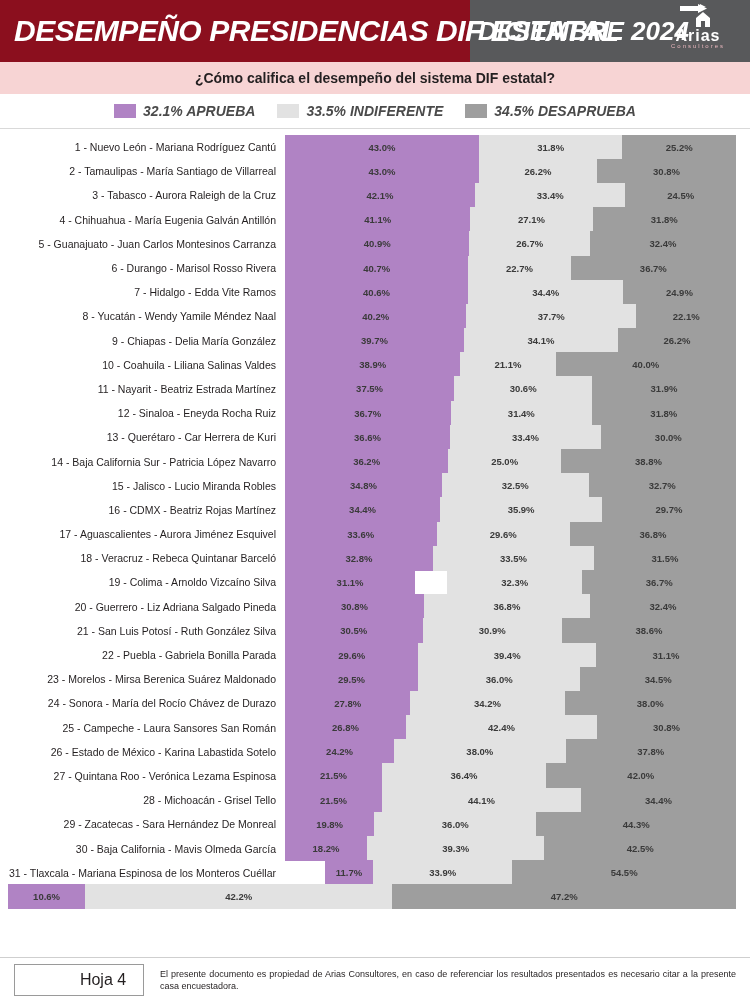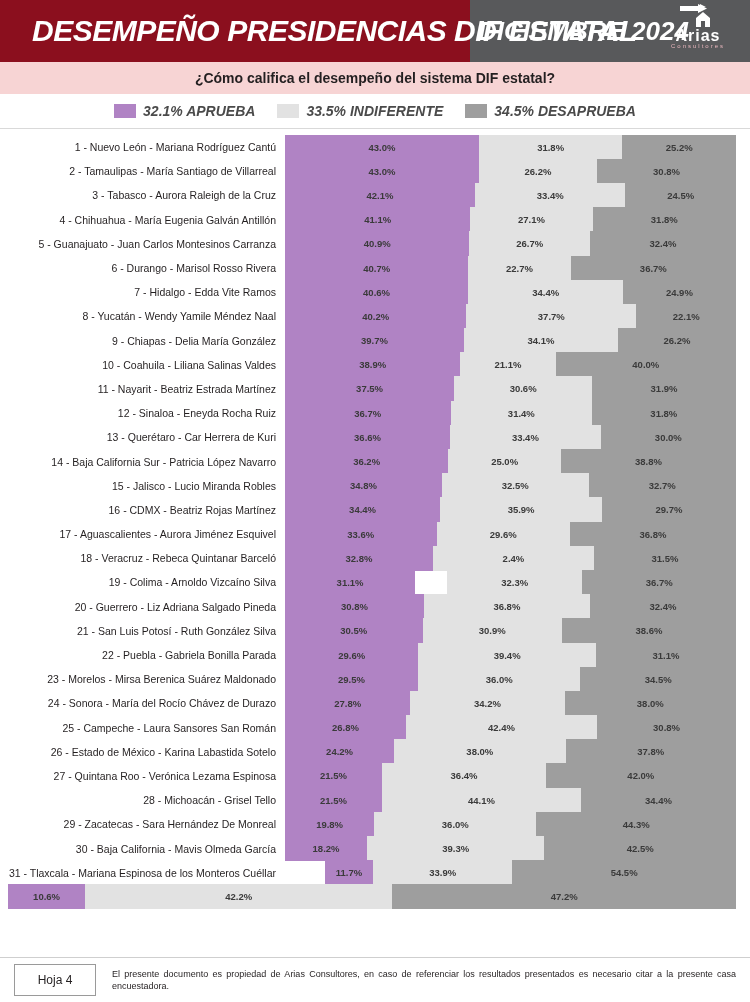"DESEMPEÑO" .hdr-title { padding-left: 32px -> 14px }
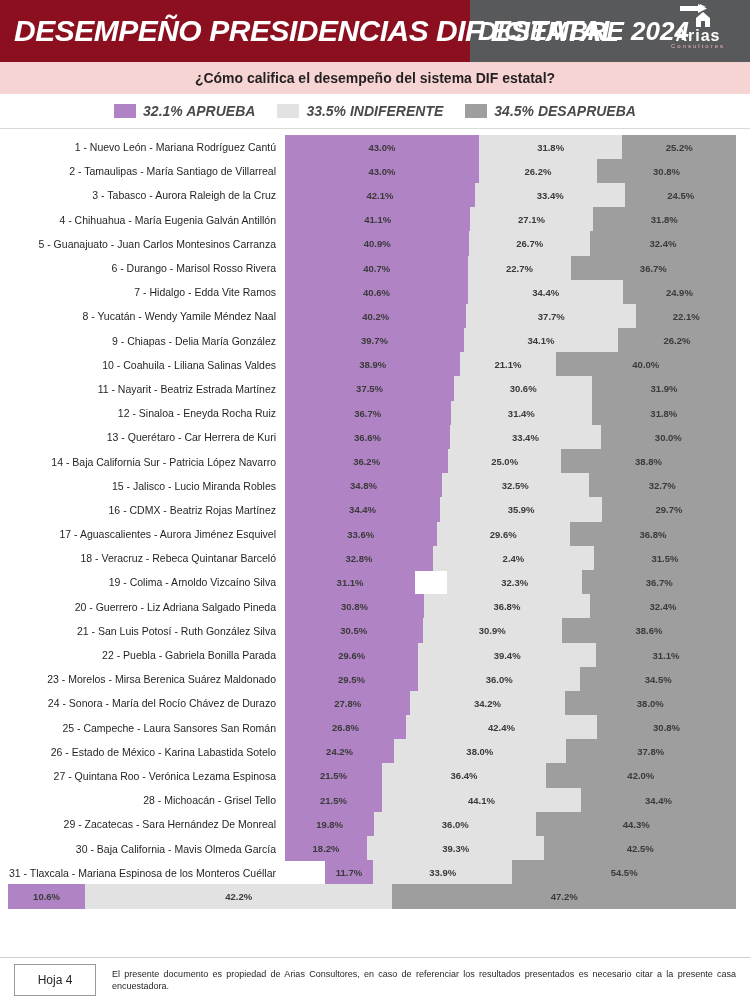"2.4%" div.seg { text: 2.4% -> 33.5% }
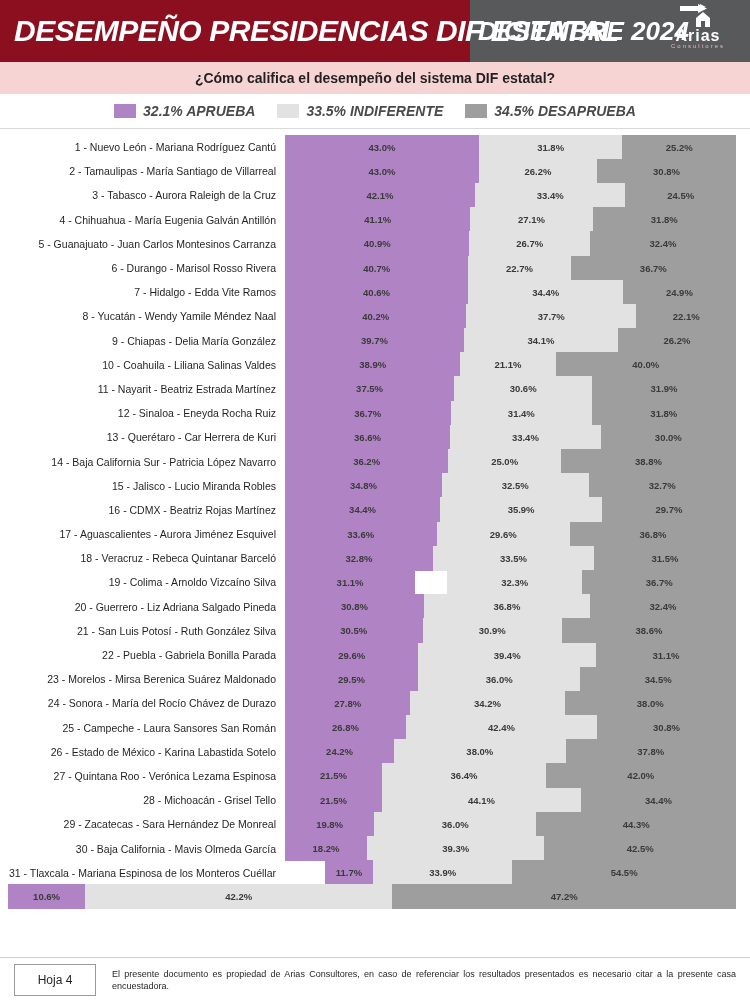"Hoja 4" .footer-page { font-size: 12px -> 16px; padding-left: none -> 48px }
